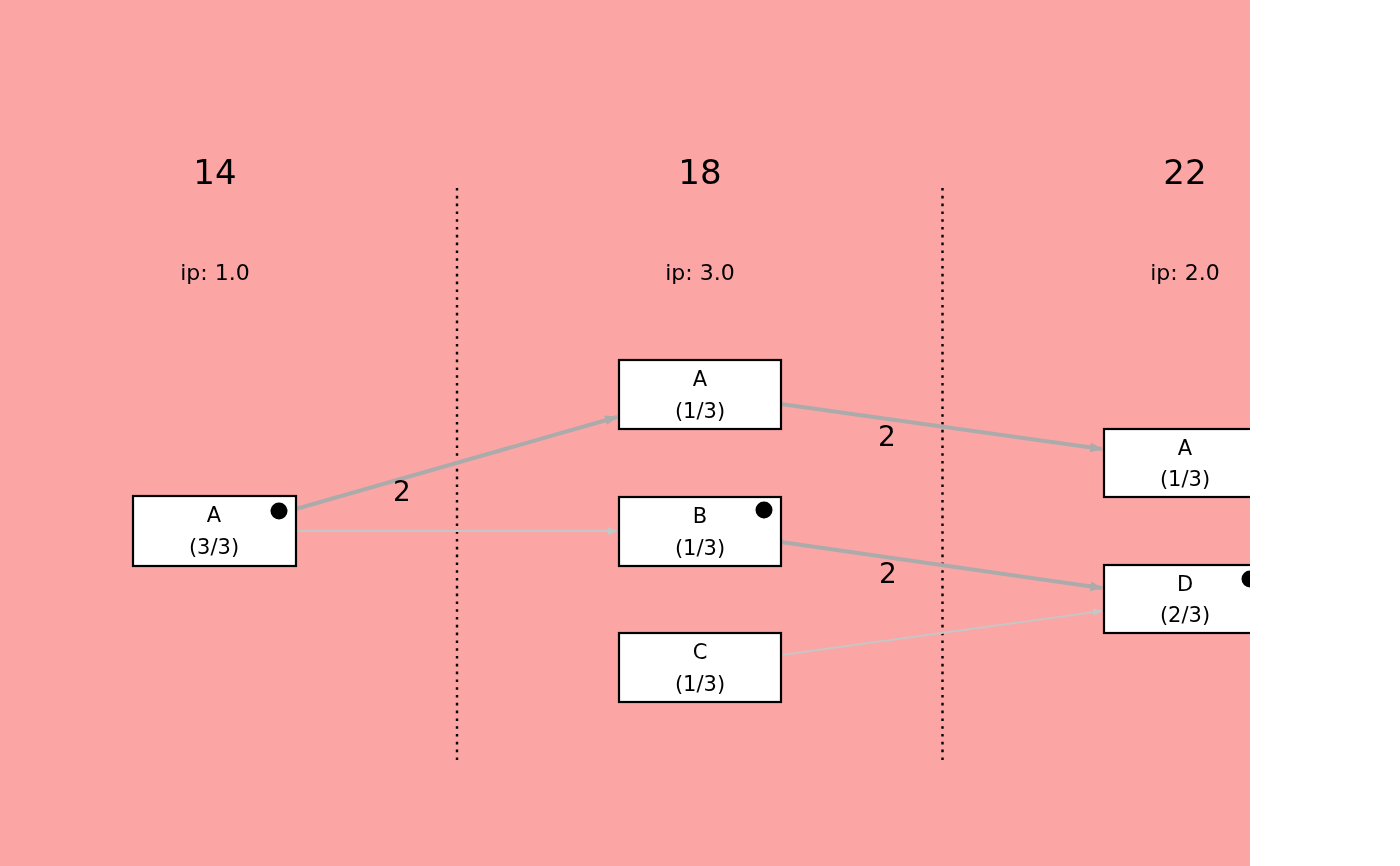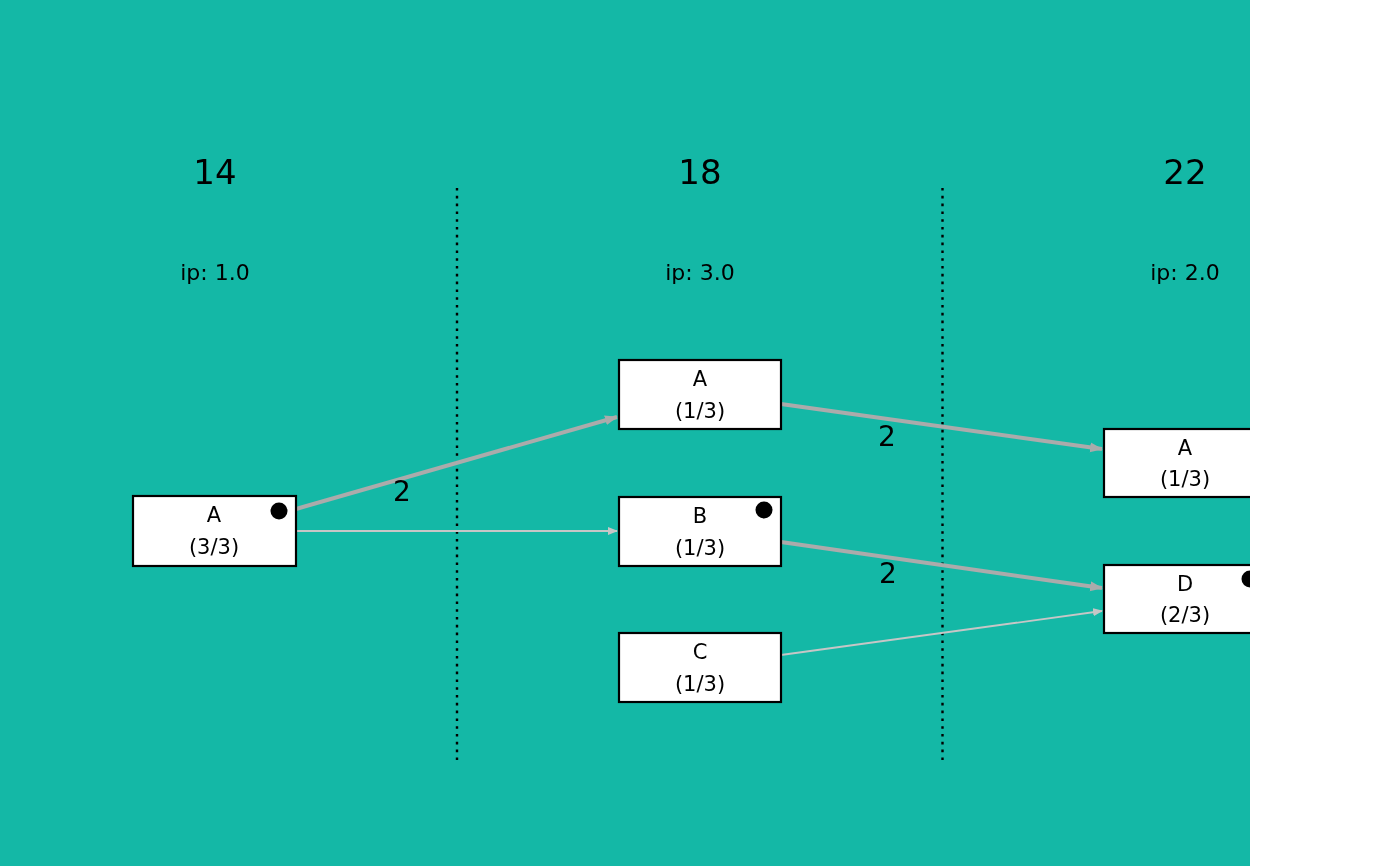"14" #canvas { background: #14b8a6 -> #fca5a5 }
